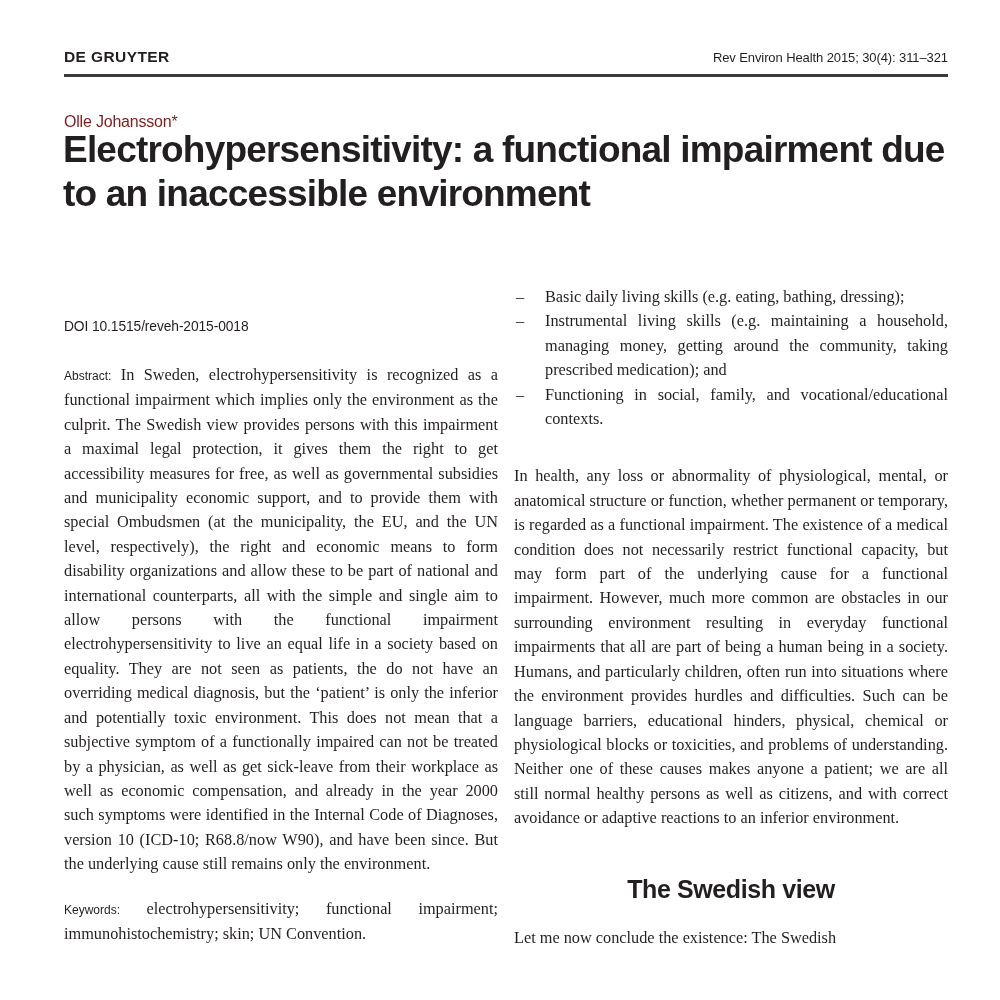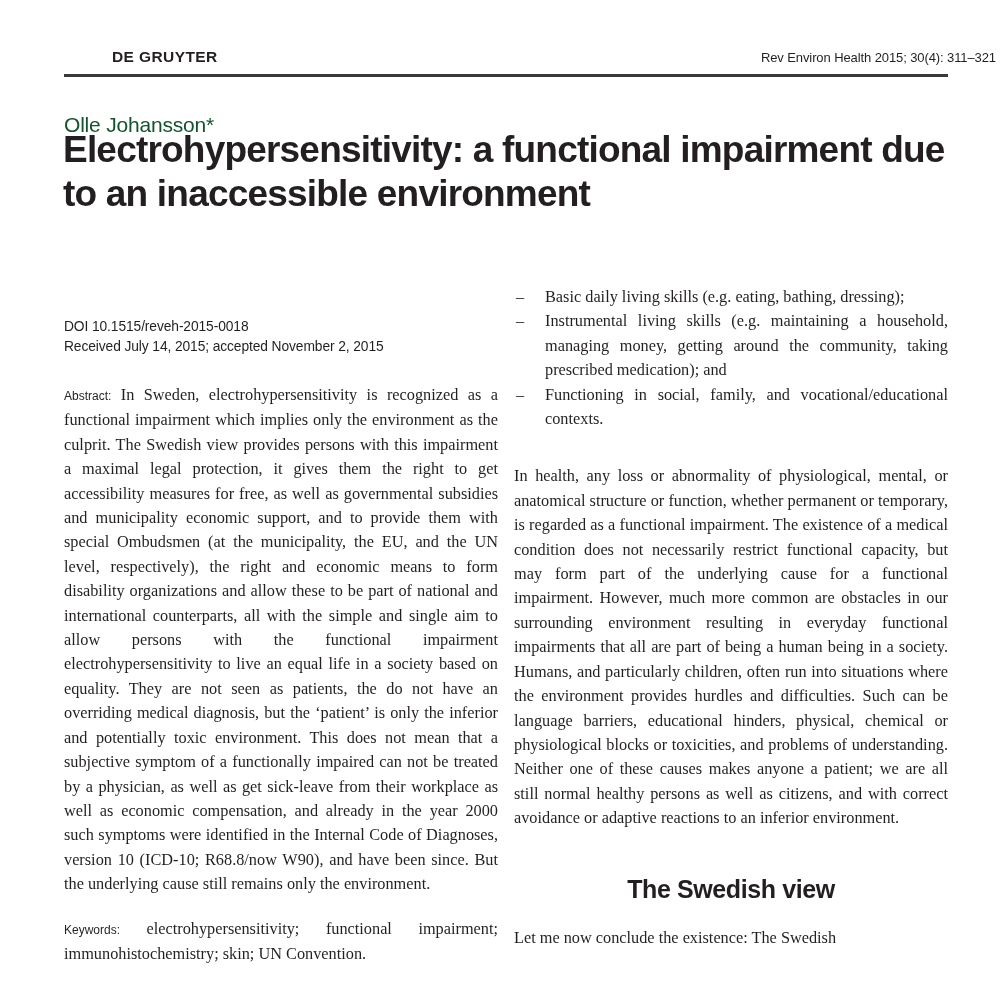"DE GRUYTER" .runhead { margin-left: 48px -> none }
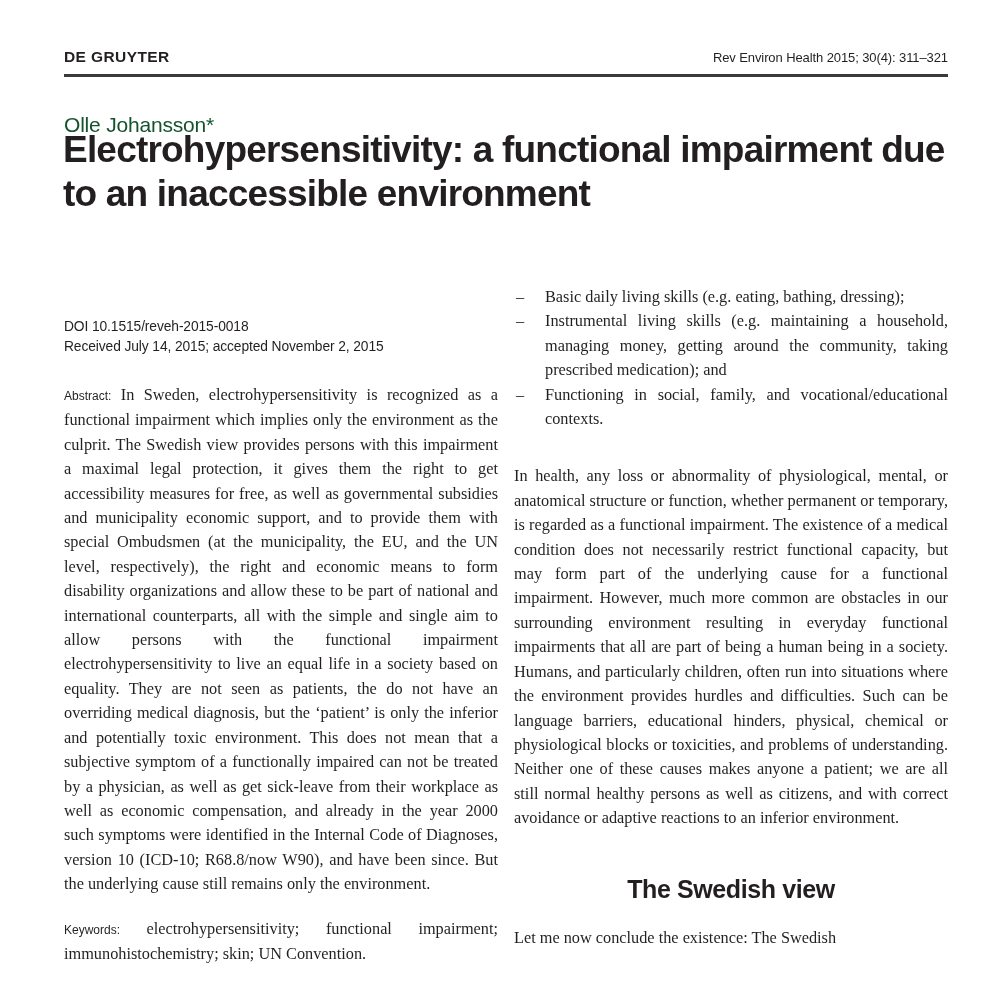"Olle Johansson*" .author { color: #14532d -> #7f1d1d; font-size: 21px -> 16px }
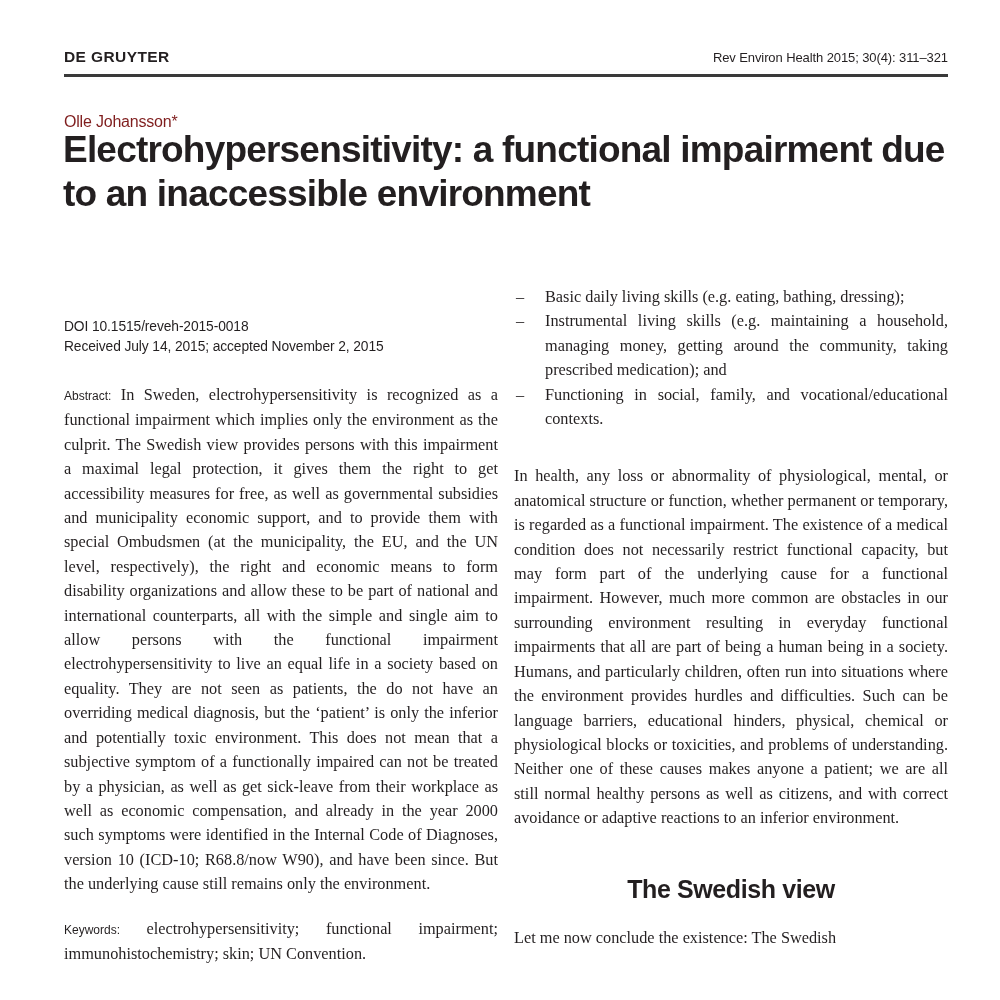"Received July 14, 2015; accepted" div { html: <div>Received July 14, 2015; accepted November 2, 2015</div> -> none }
